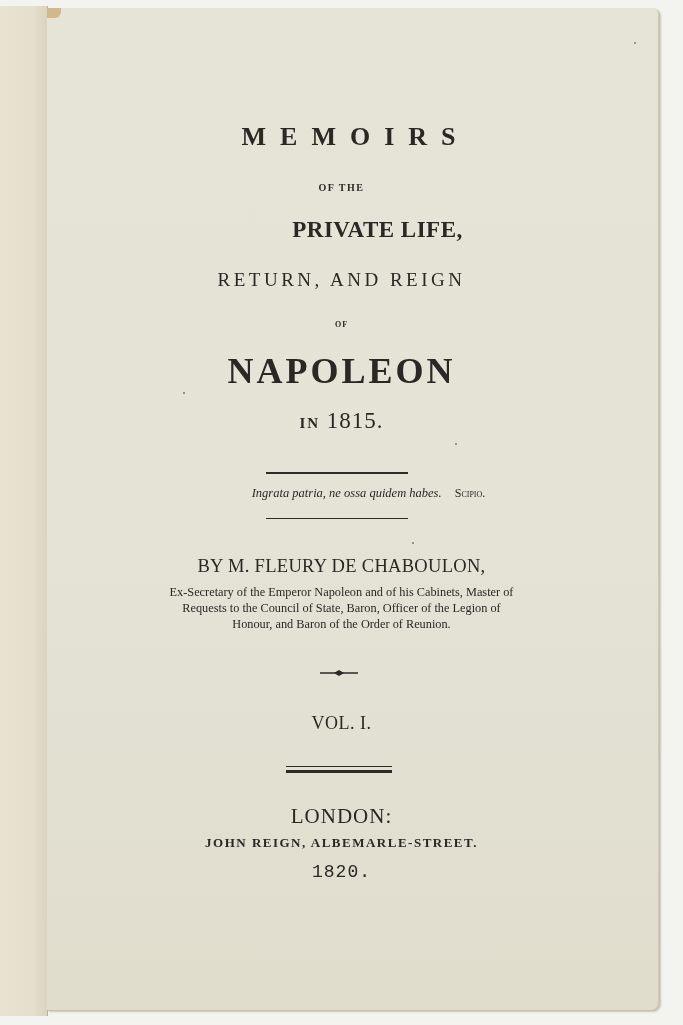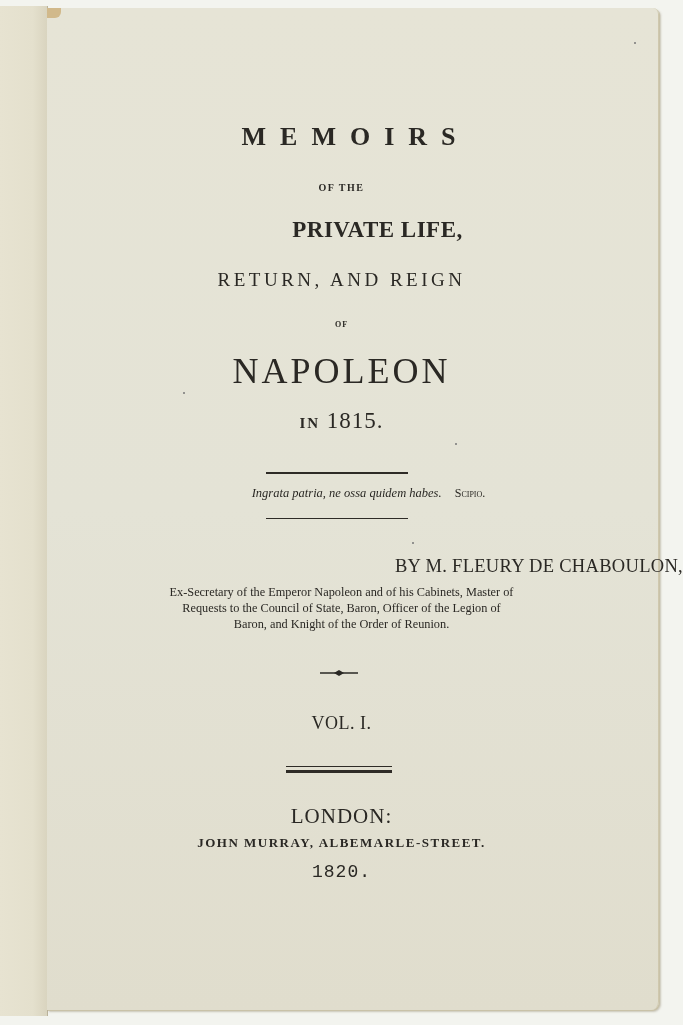"NAPOLEON" .napoleon { font-weight: normal -> bold }
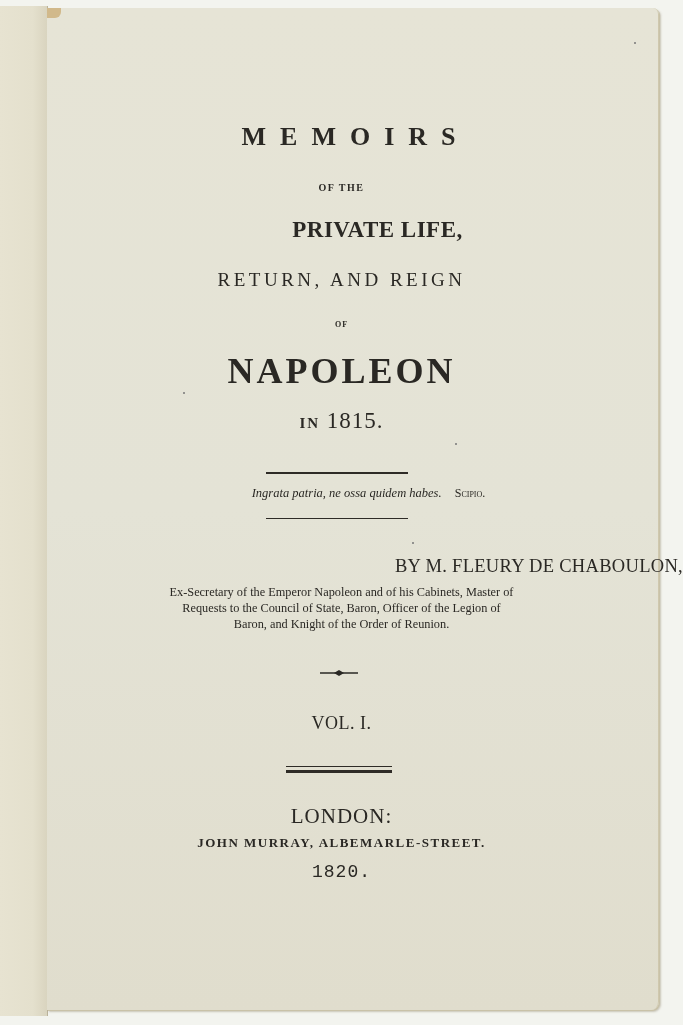"BY M. FLEURY DE CHABOULON," .by { text-align: right -> none }
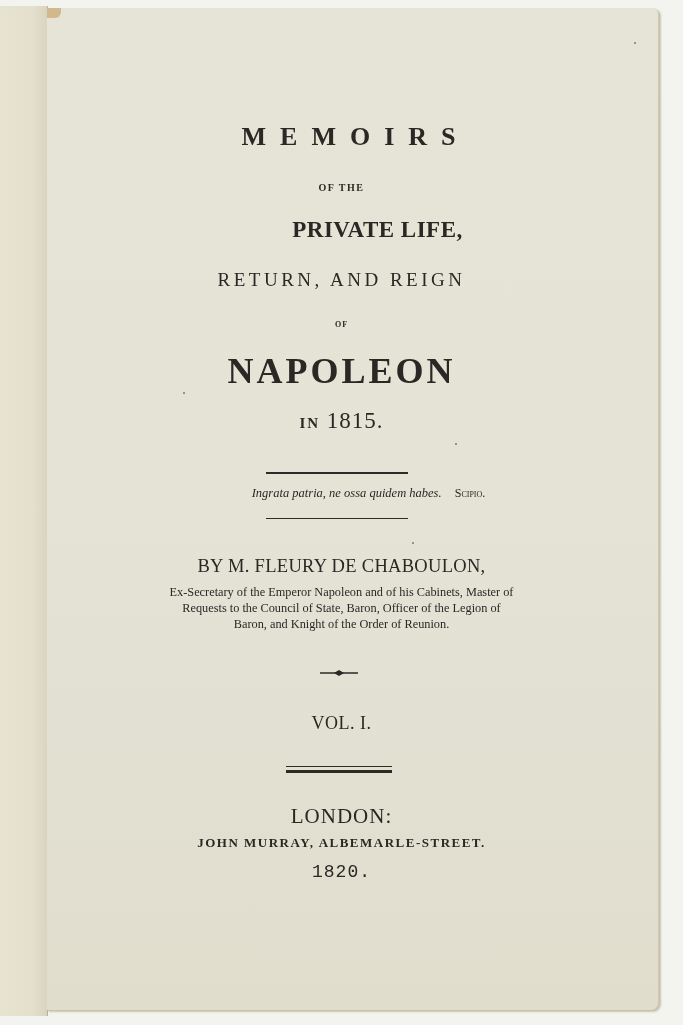"Baron, and Knight of the" div { text: Baron, and Knight -> Honour, and Baron }
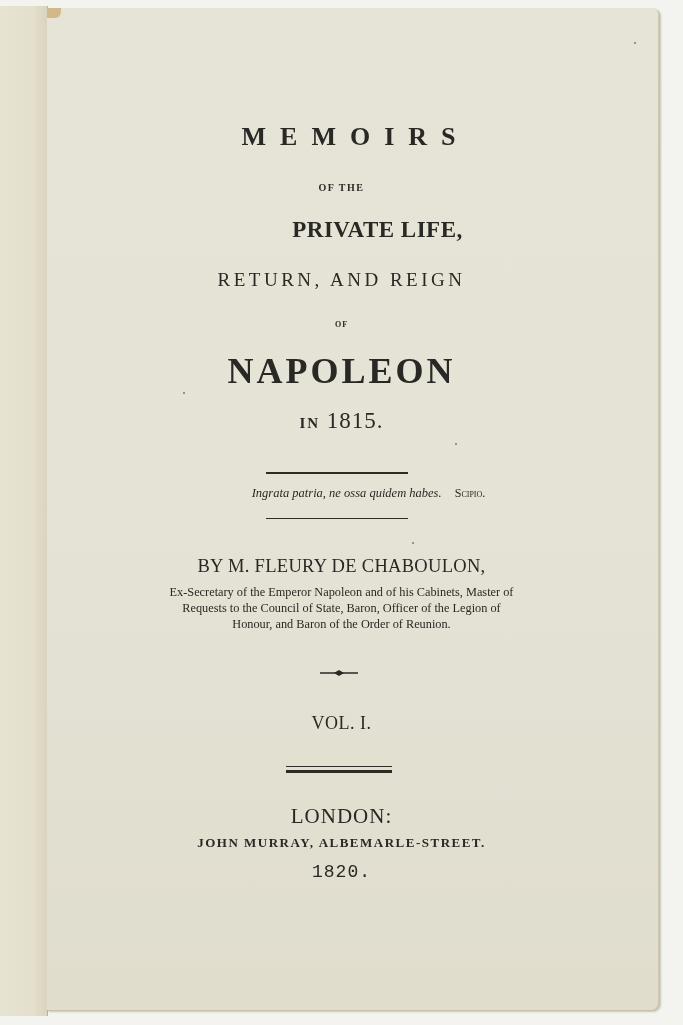"JOHN MURRAY, ALBEMARLE-STREET." div.line { text: MURRAY -> REIGN }
